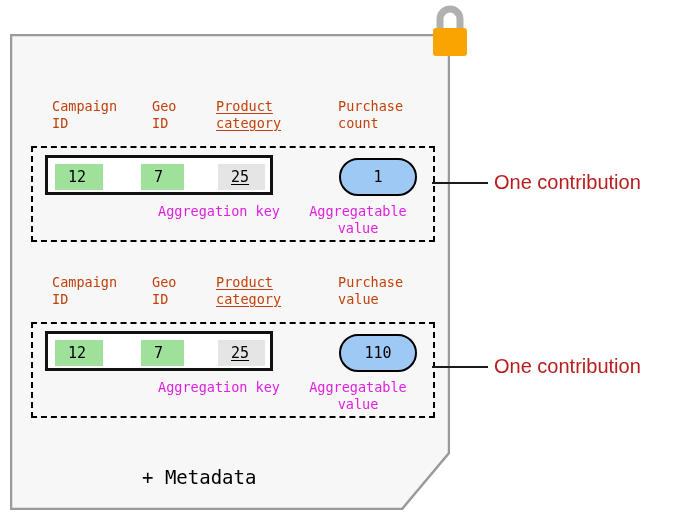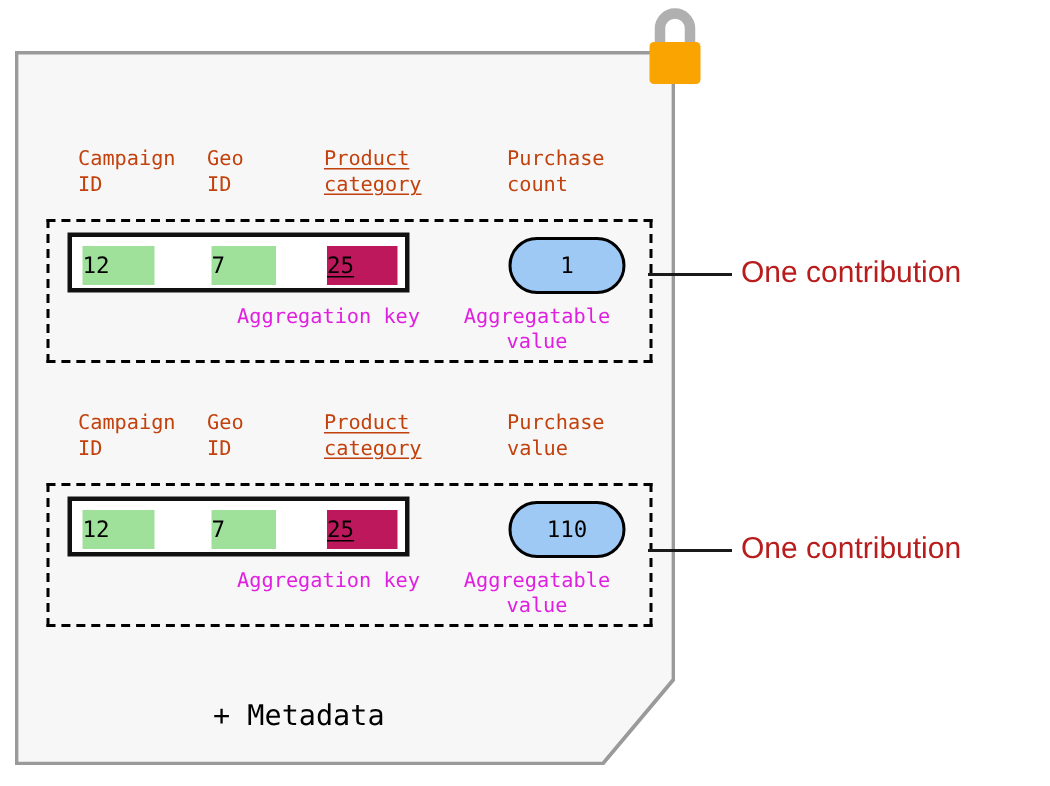"Geo" .col-header.geo { left: 86px -> 100px }
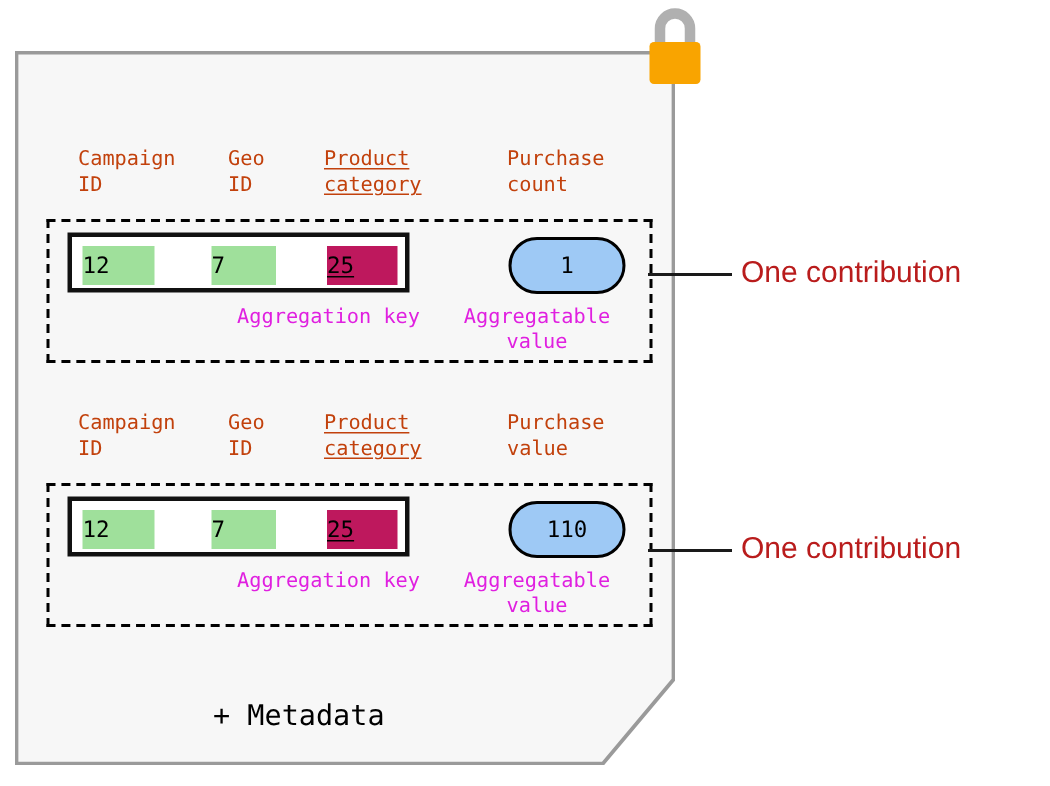"12" .key-chip { padding-left: 0 -> 13px }
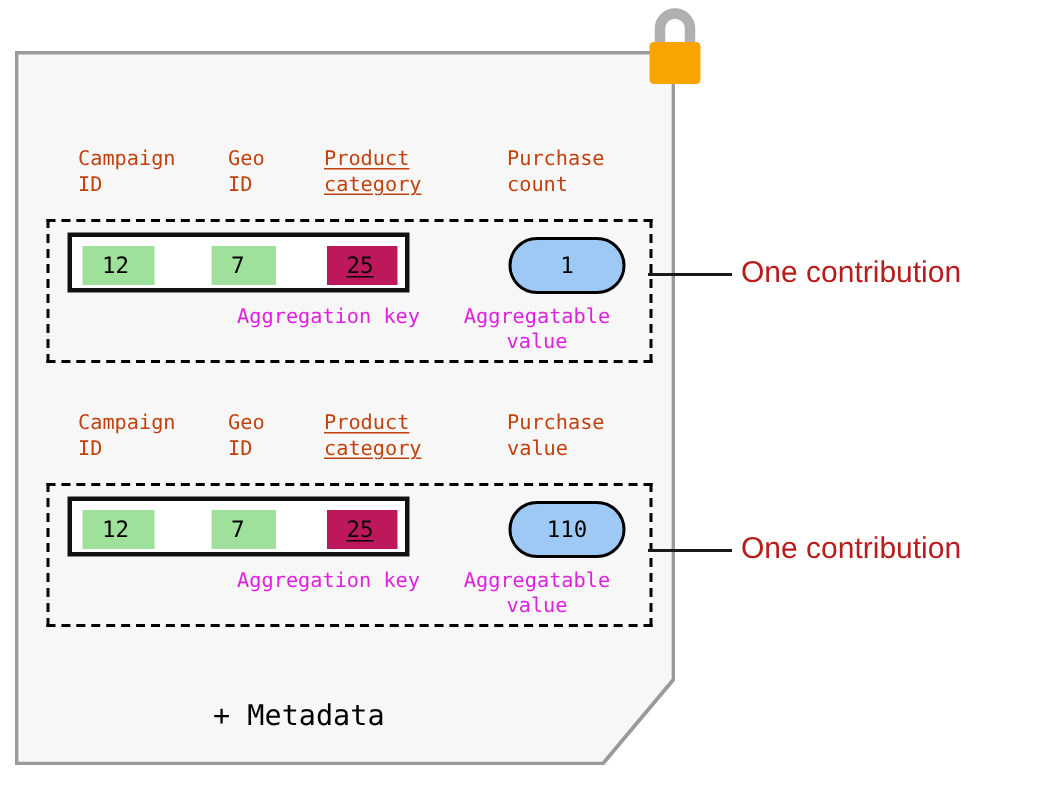"25" .key-chip.product { background: #be185d -> #e5e5e5 }
